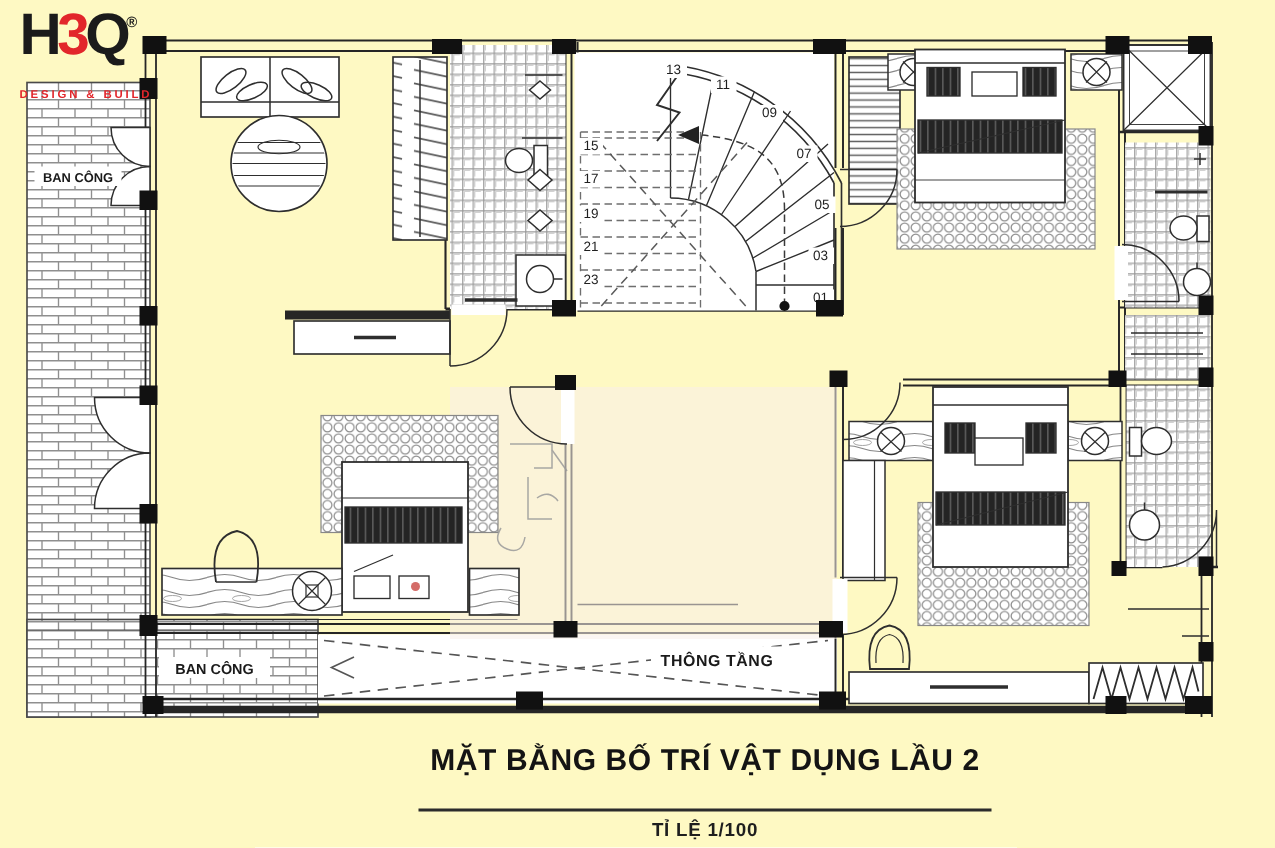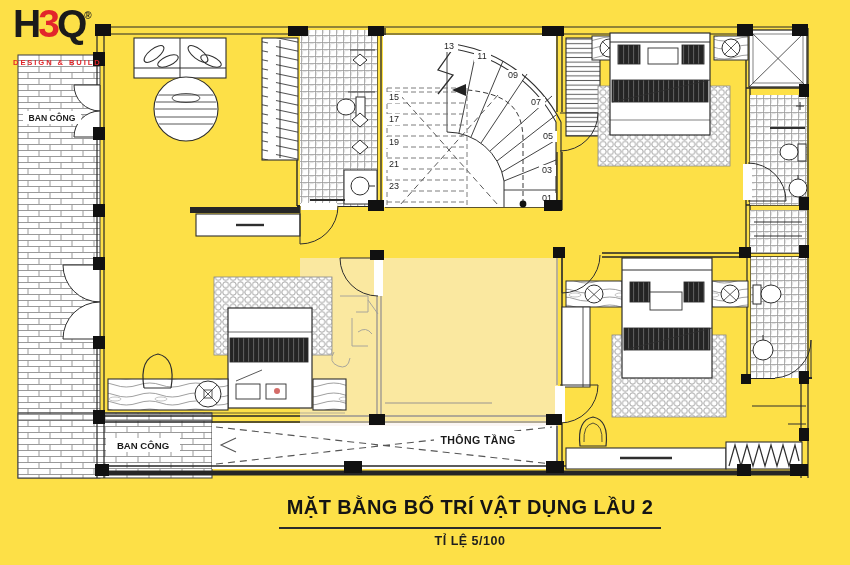"H3Q®" .page { background: #fde047 -> #fef9c3 }
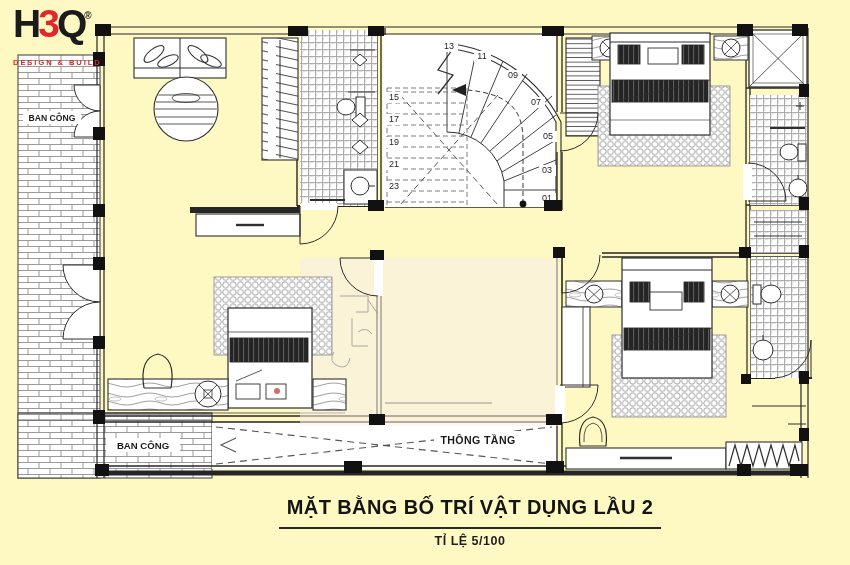"MẶT BẰNG BỐ TRÍ VẬT" .title-main { padding: 0 8px 8px -> 0 8px 20px }
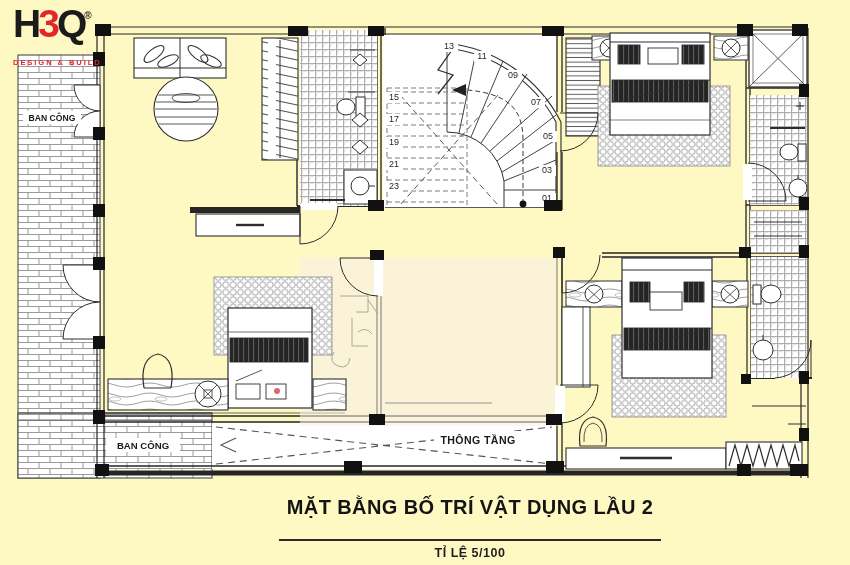"TỈ LỆ 5/100" div.title-scale { text: 5/100 -> 1/100 }
